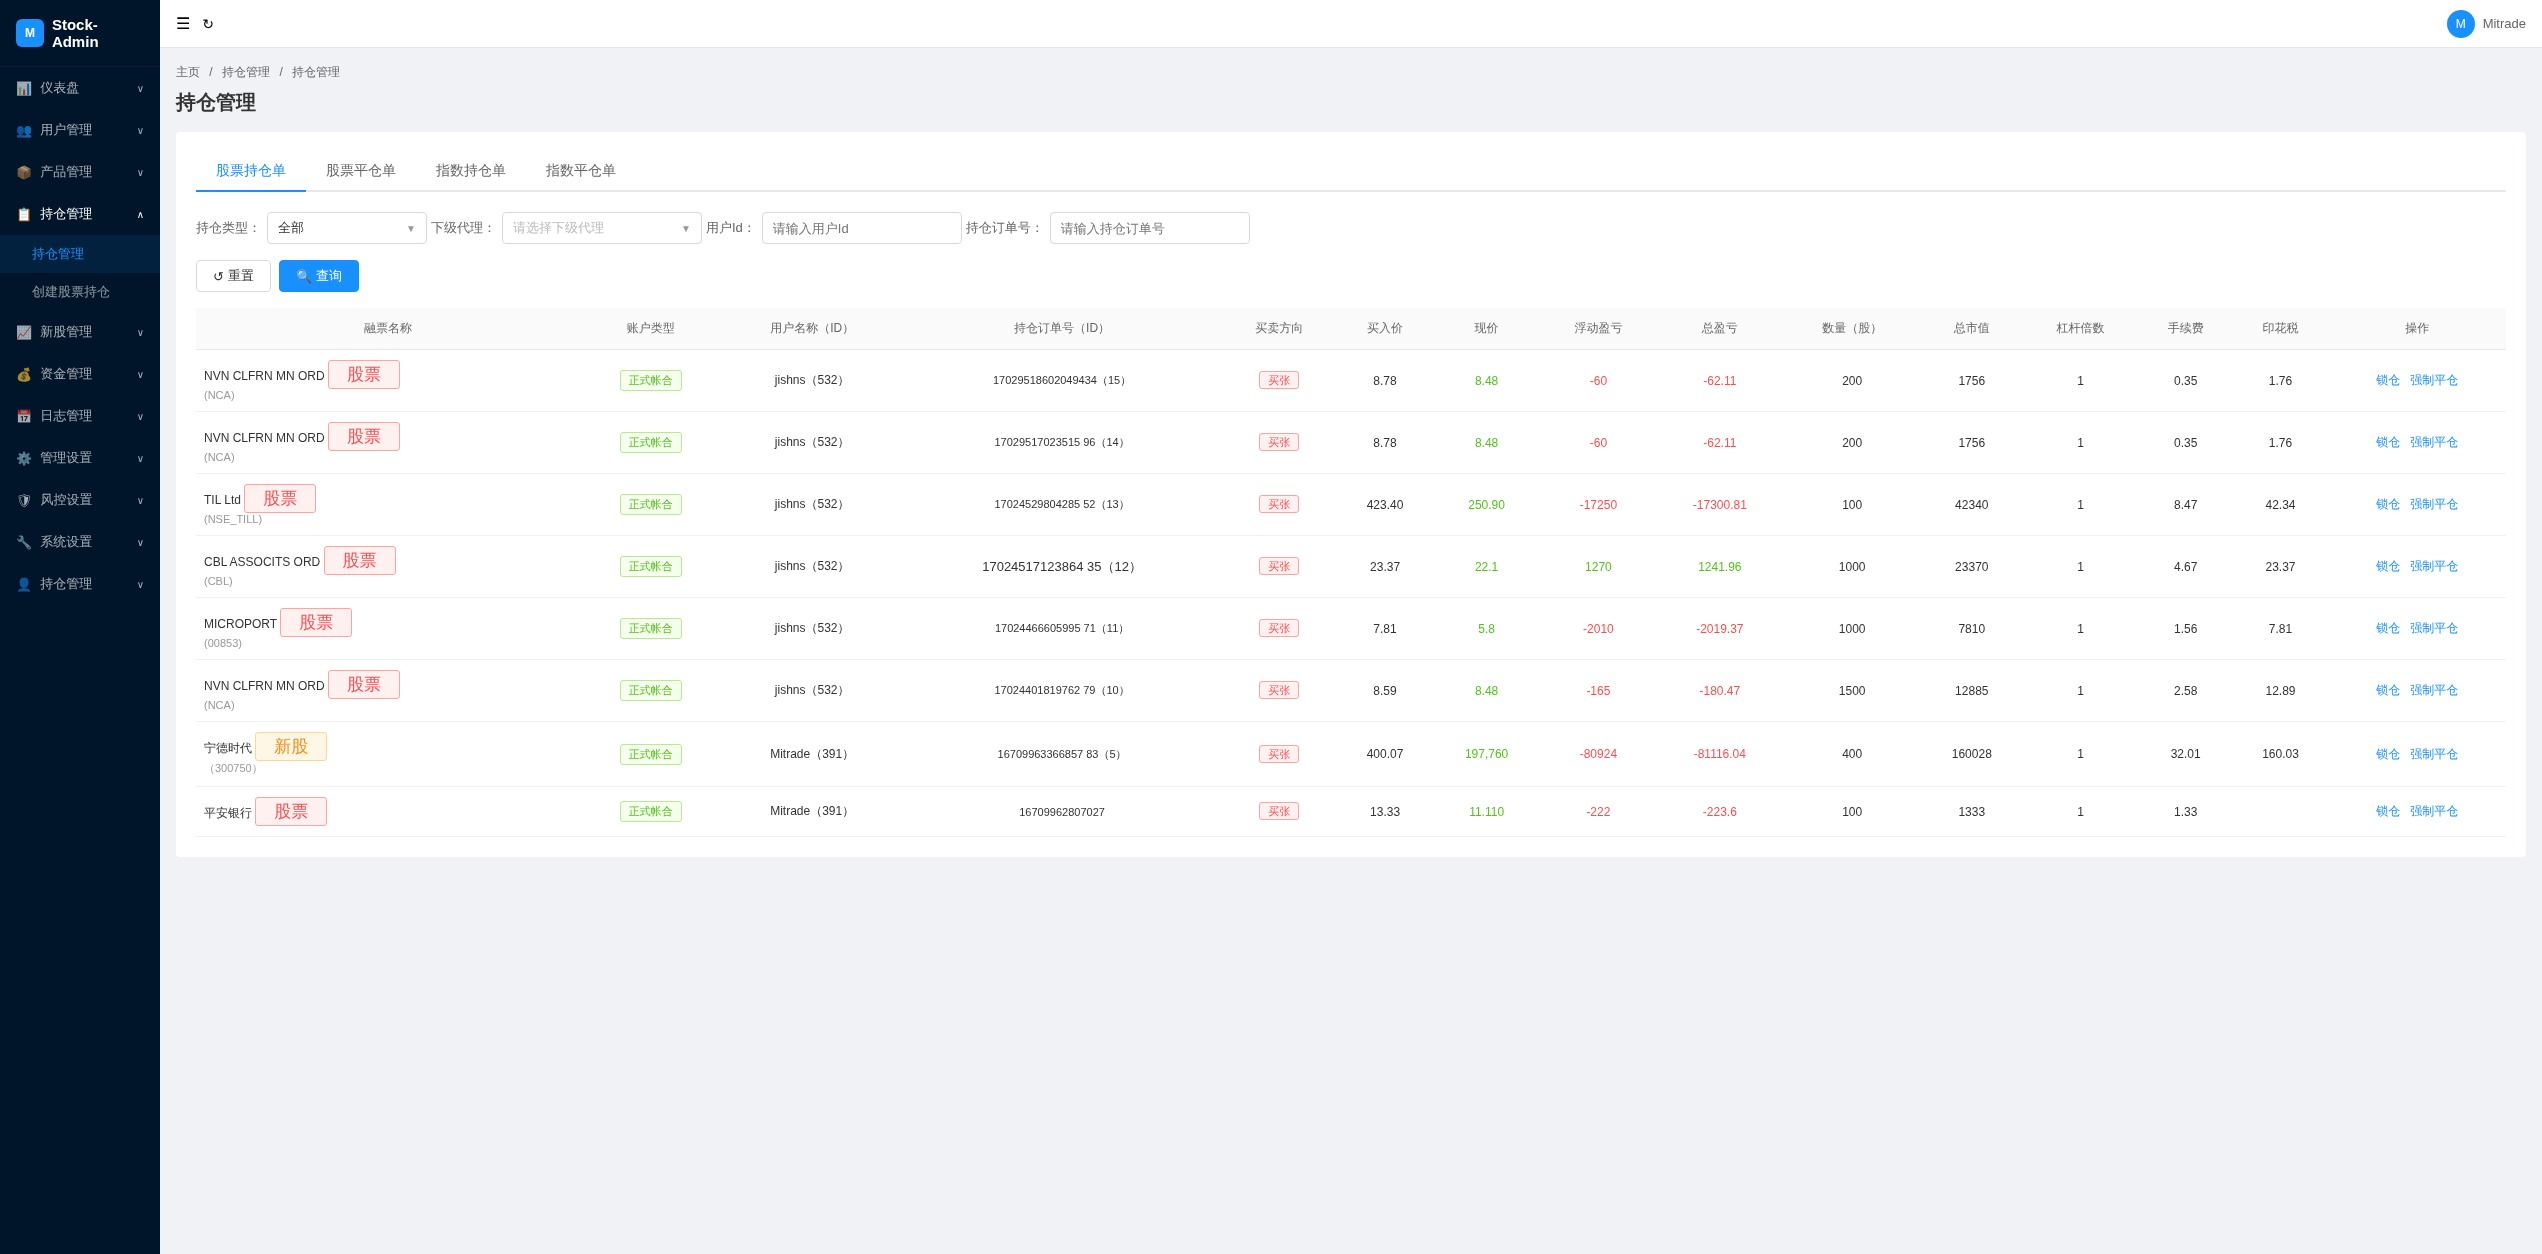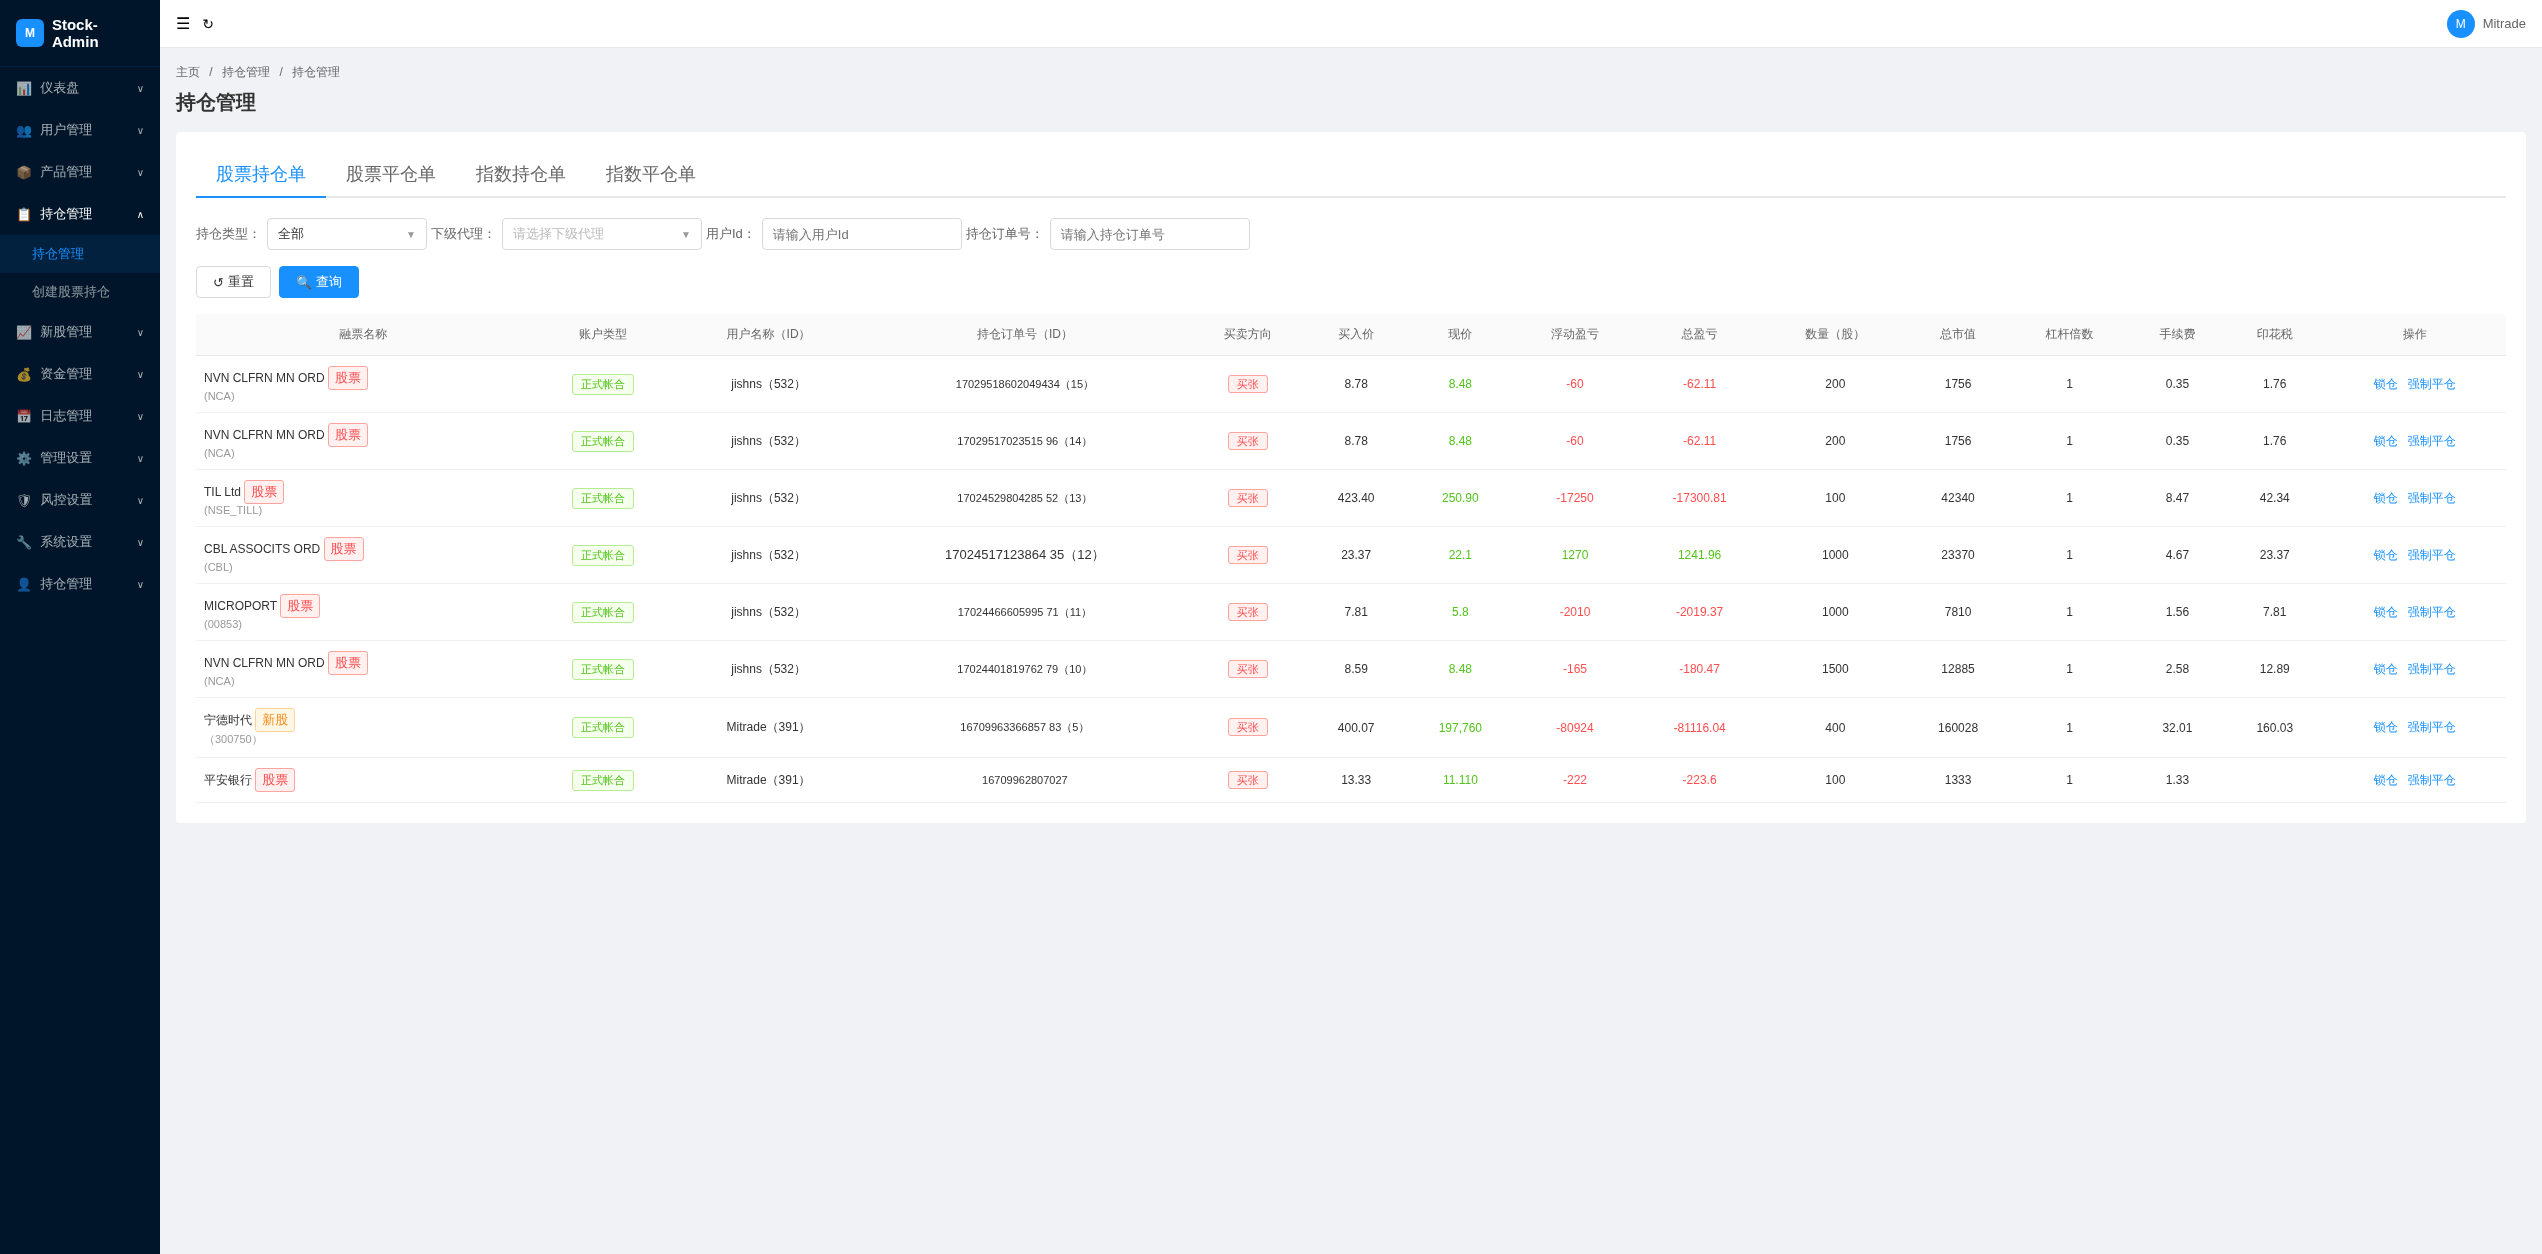"股票持仓单" .tab { font-size: 18px -> 14px }
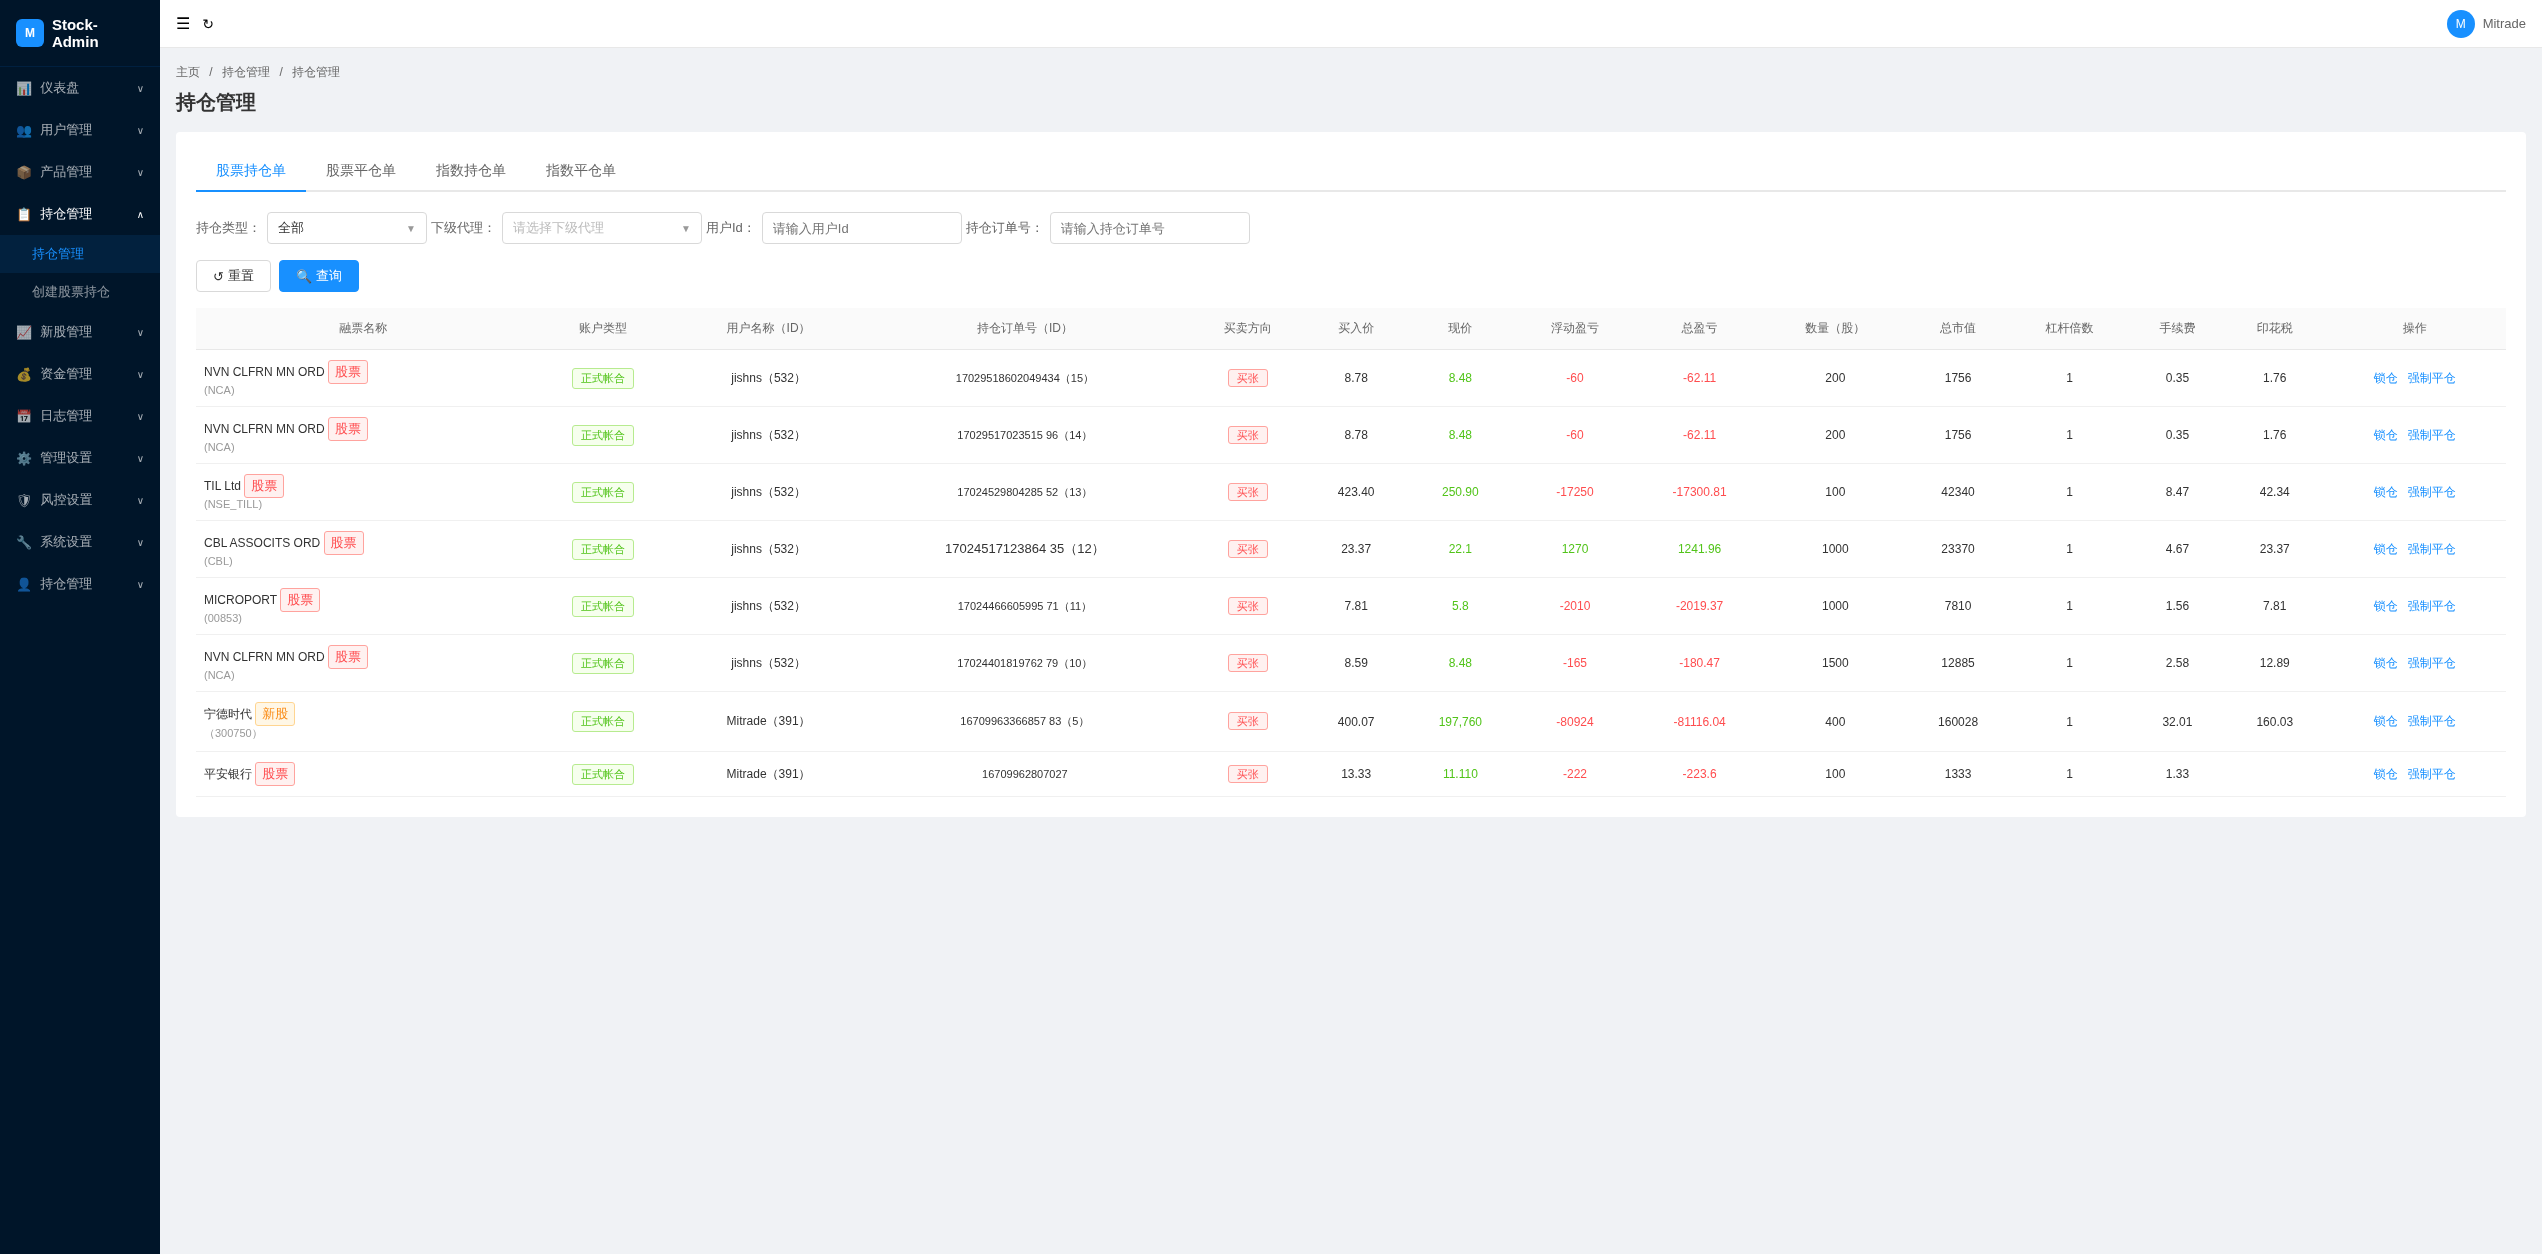"股票" .badge { font-size: 13px -> 17px; padding: 2px 6px -> 2px 18px }
